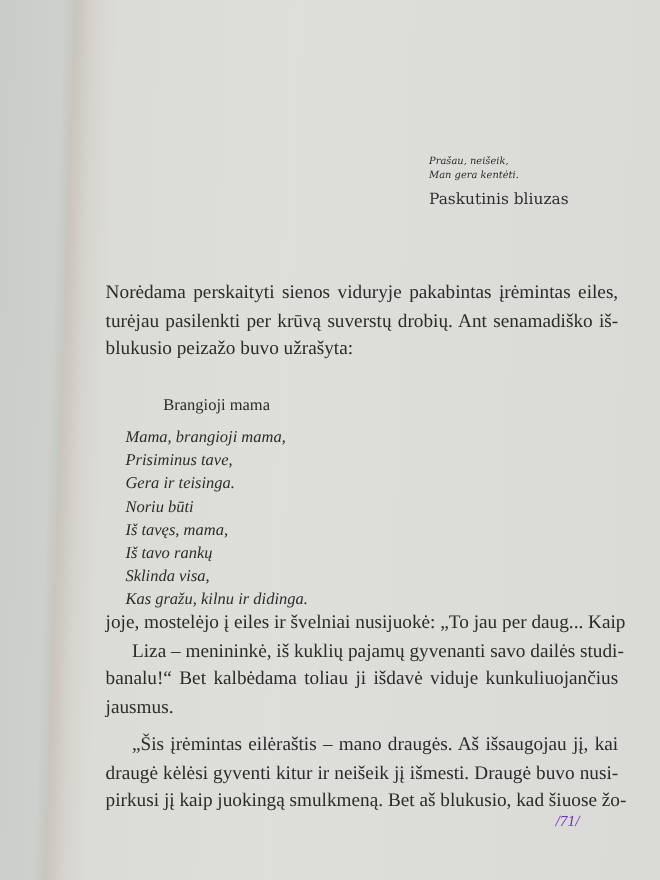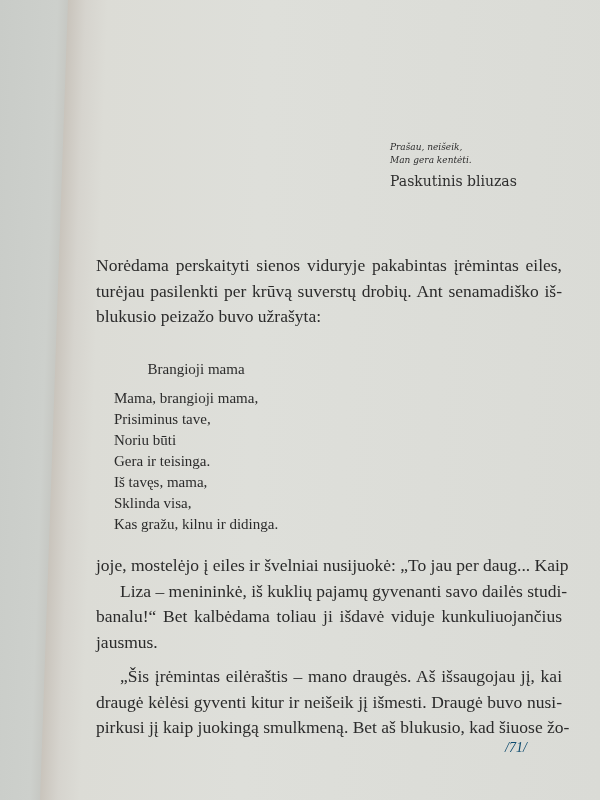"Mama, brangioji mama," .poem .poem-line { font-style: none -> italic }
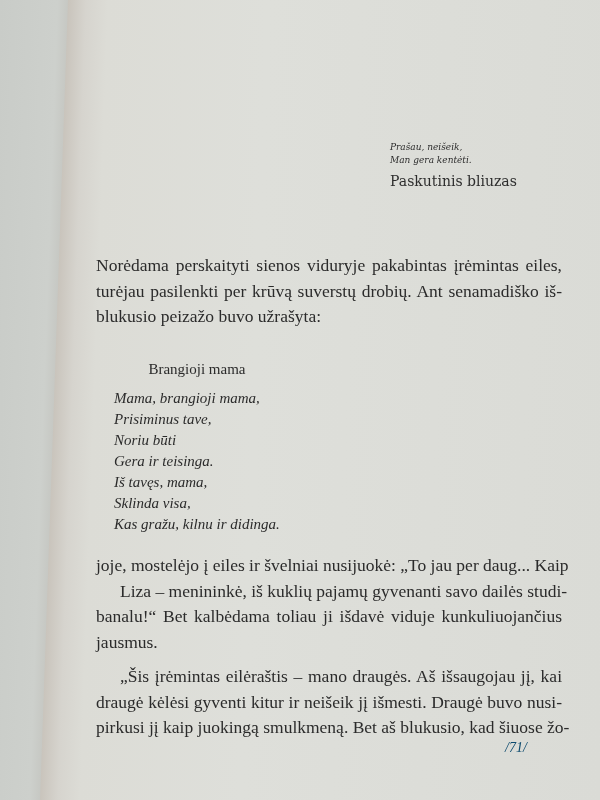"Noriu būti" span.poem-line { order: before "Gera ir teisinga." -> after "Gera ir teisinga." }
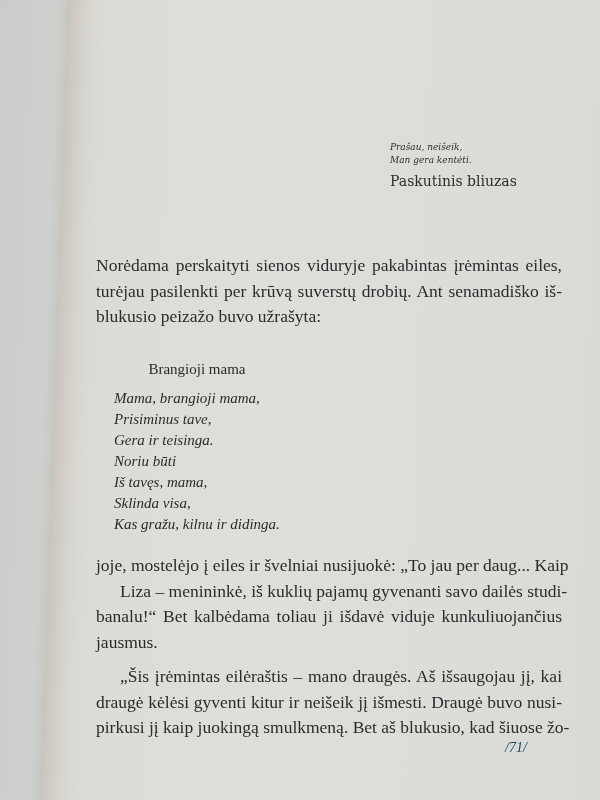"Iš tavo rankų" span.poem-line { html: none -> <span>Iš tavo rankų</span> }
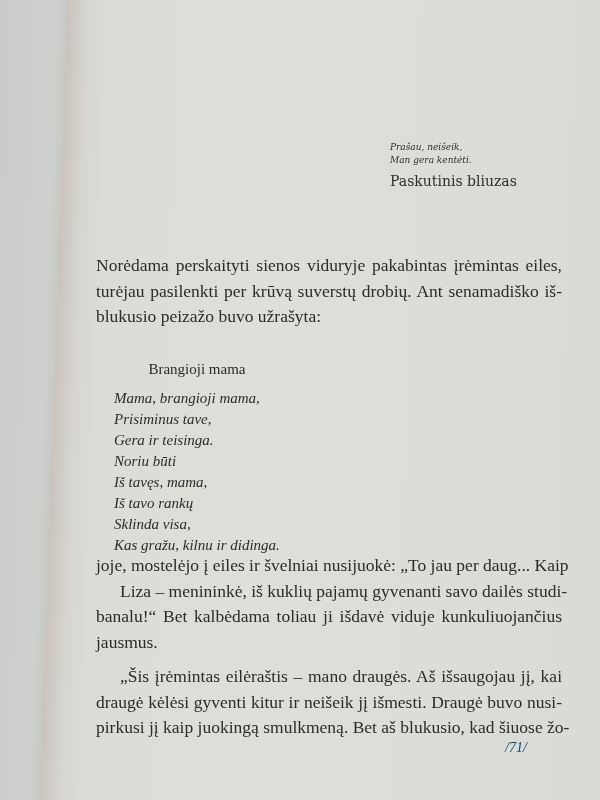"/71/" .page-number { color: #0c4a6e -> #6d28d9 }
